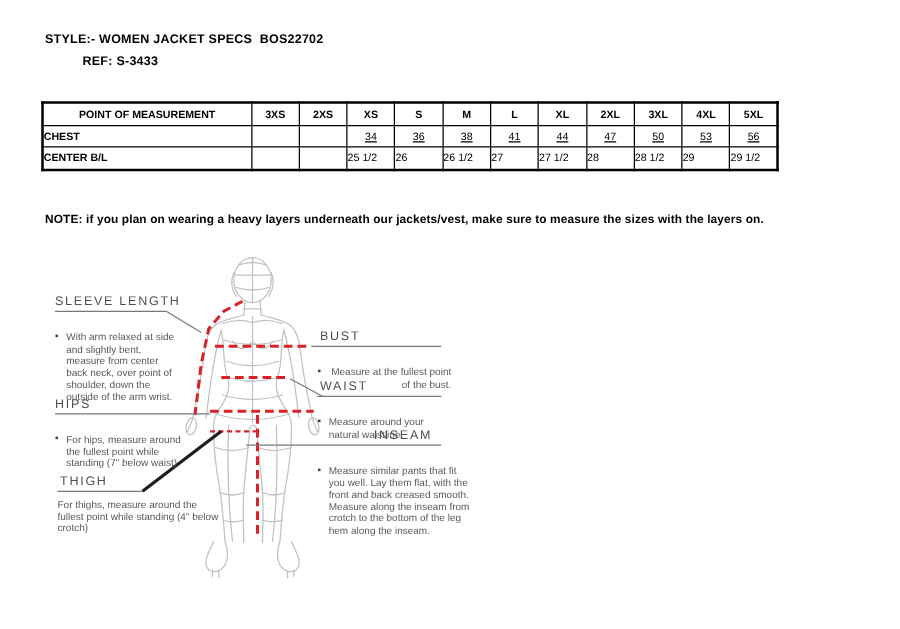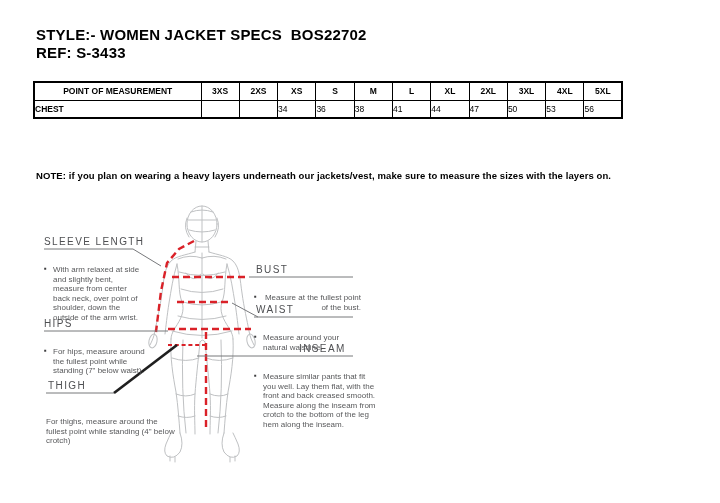"STYLE:- WOMEN JACKET SPECS BOS22702" .title { font-size: 15px -> 10px }
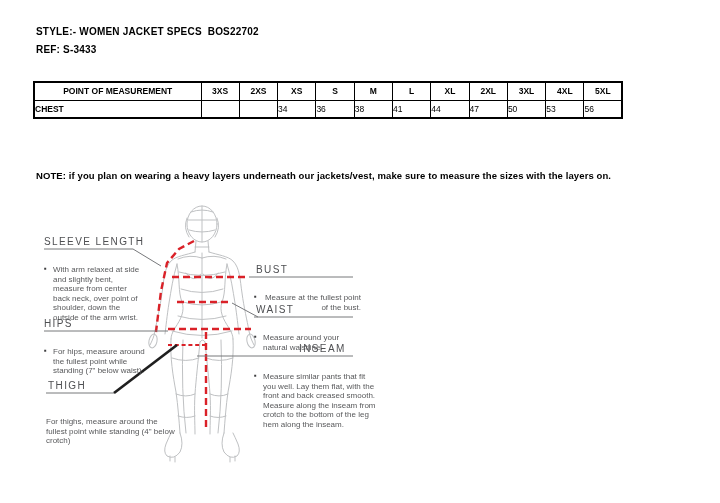"REF: S-3433" .title.ref-line { margin-left: none -> 30px }
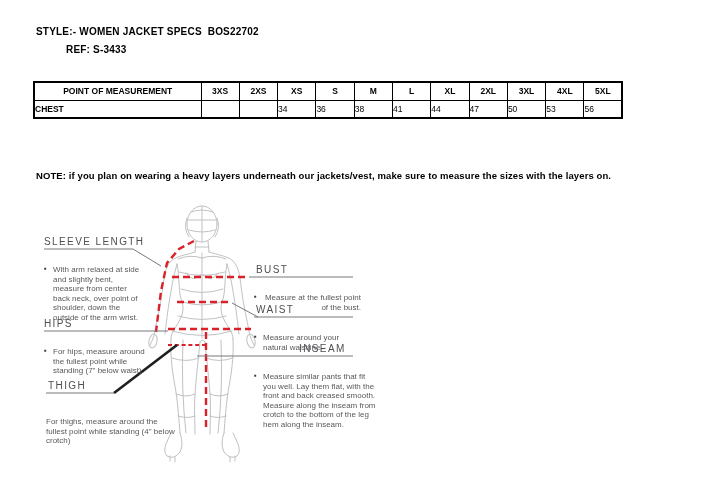"34" td.c { text-align: left -> center; text-decoration: none -> underline }
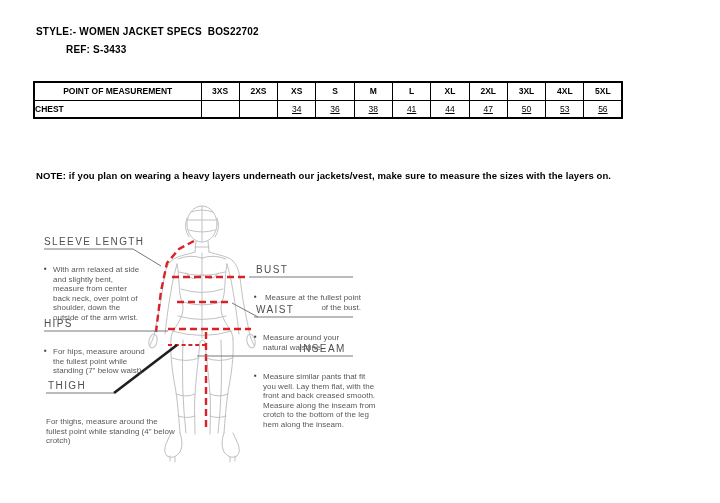"CENTER B/L" tr { html: none -> <tr> <td>CENTER B/L</td> <td></td> <td></td> <td>25 1/2</td> <td>26</td> <td>26 1/2</td> <td>27</td> <td>27 1/2</td> <td>28</td> <td>28 1/2</td> <td>29</td> <td>29 1/2</td> </tr> }
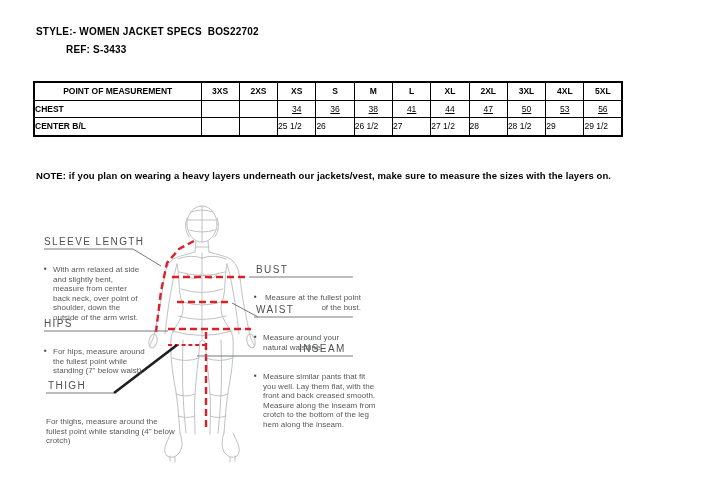"For thighs, measure around the" div.guide-desc { margin-top: 18px -> none }
